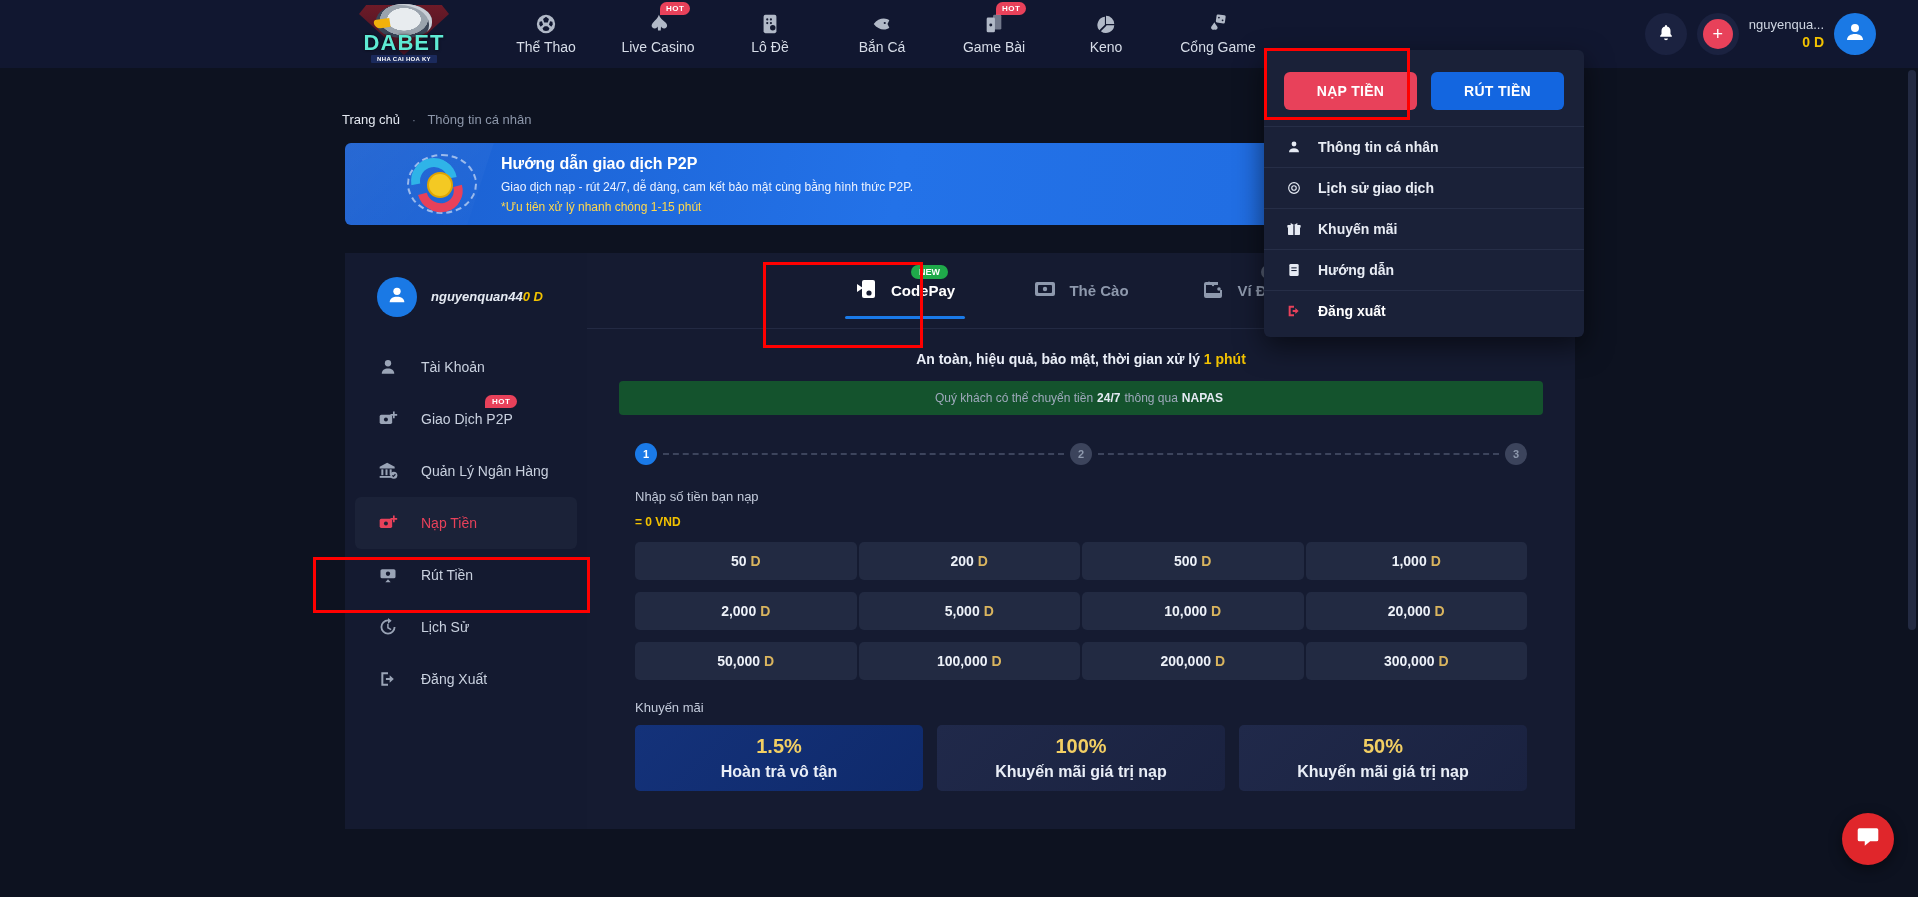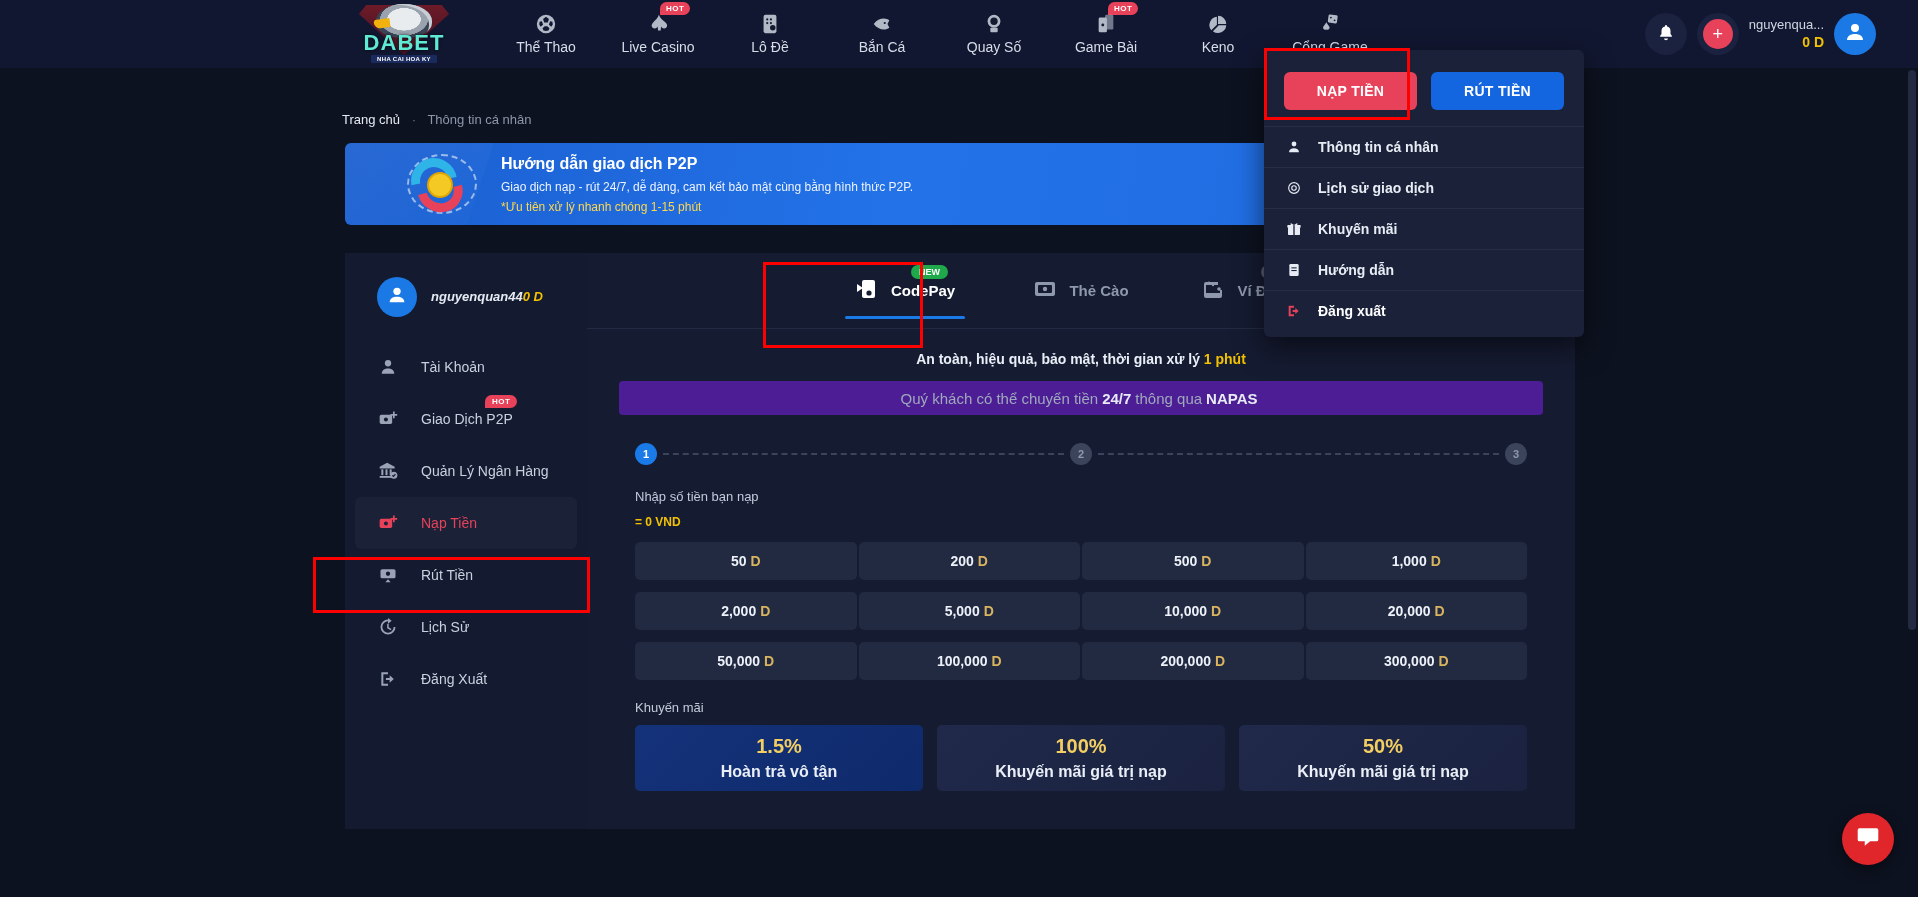"Quay Số" div.nav-item { html: <div> <span> <svg> <circle></circle> <rect></rect> <circle></circle> </svg> </span> <span>Quay Số</span> </div> -> none }
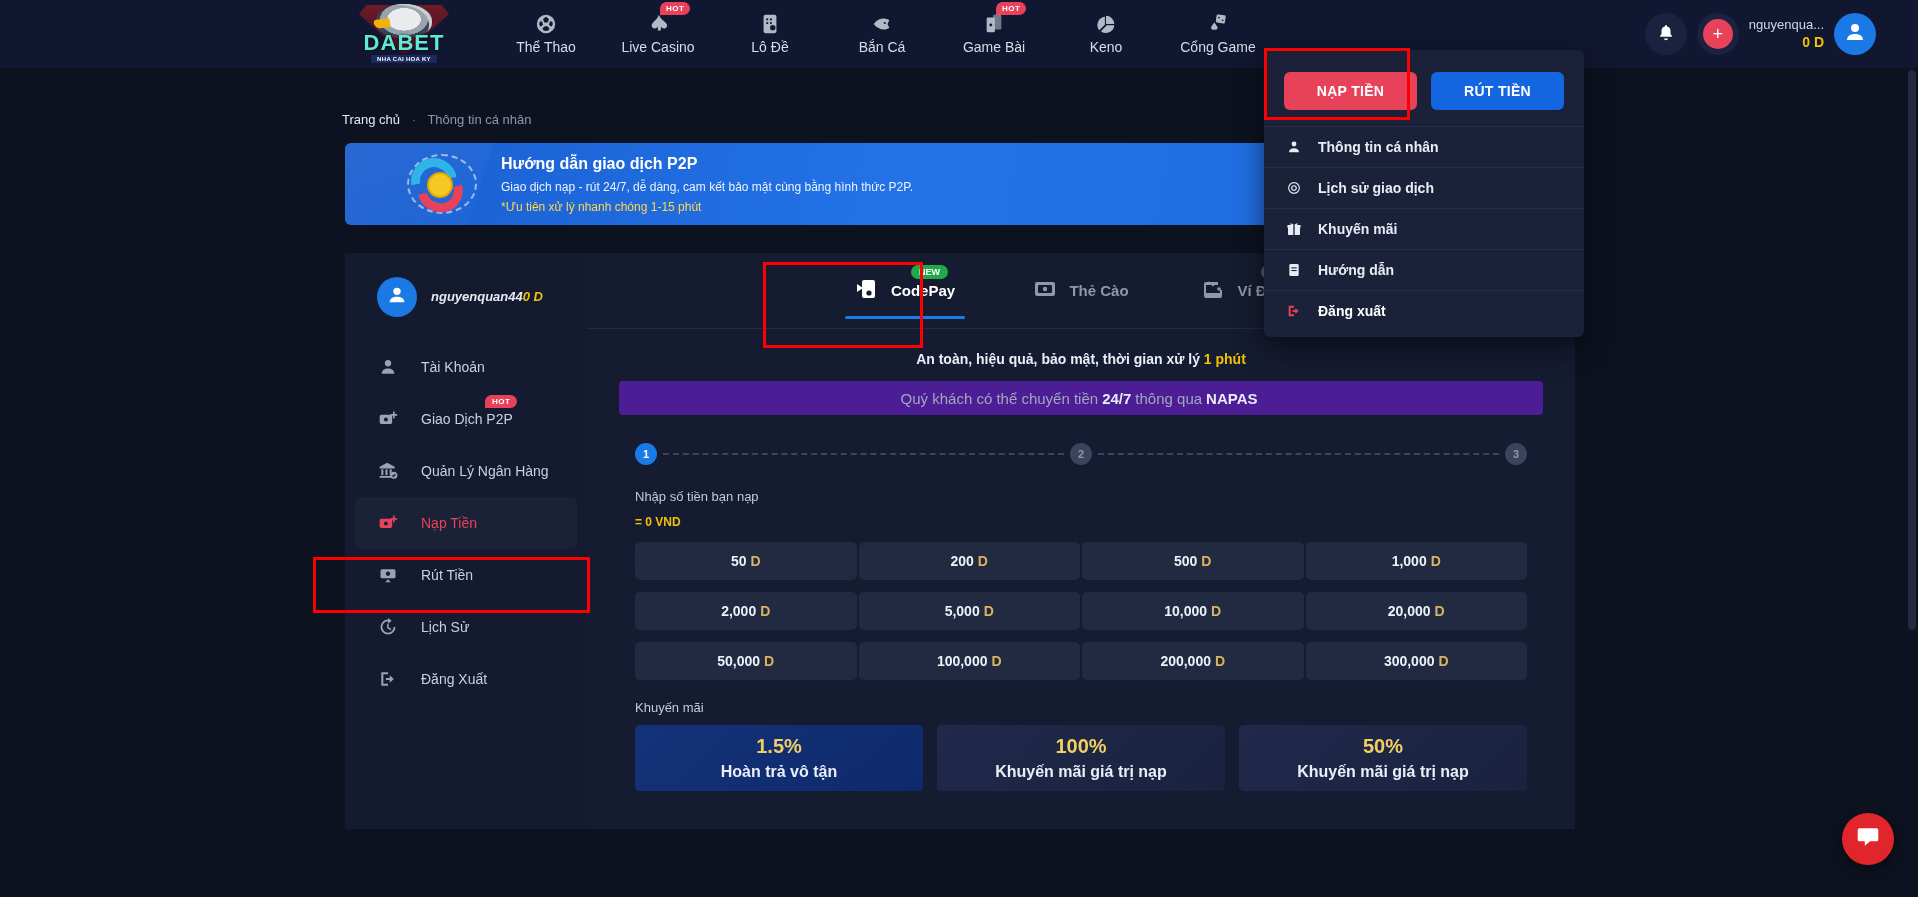"Quý khách có thể chuyển" .napas { background: #4c1d95 -> #14532d; font-size: 15px -> 12px }
